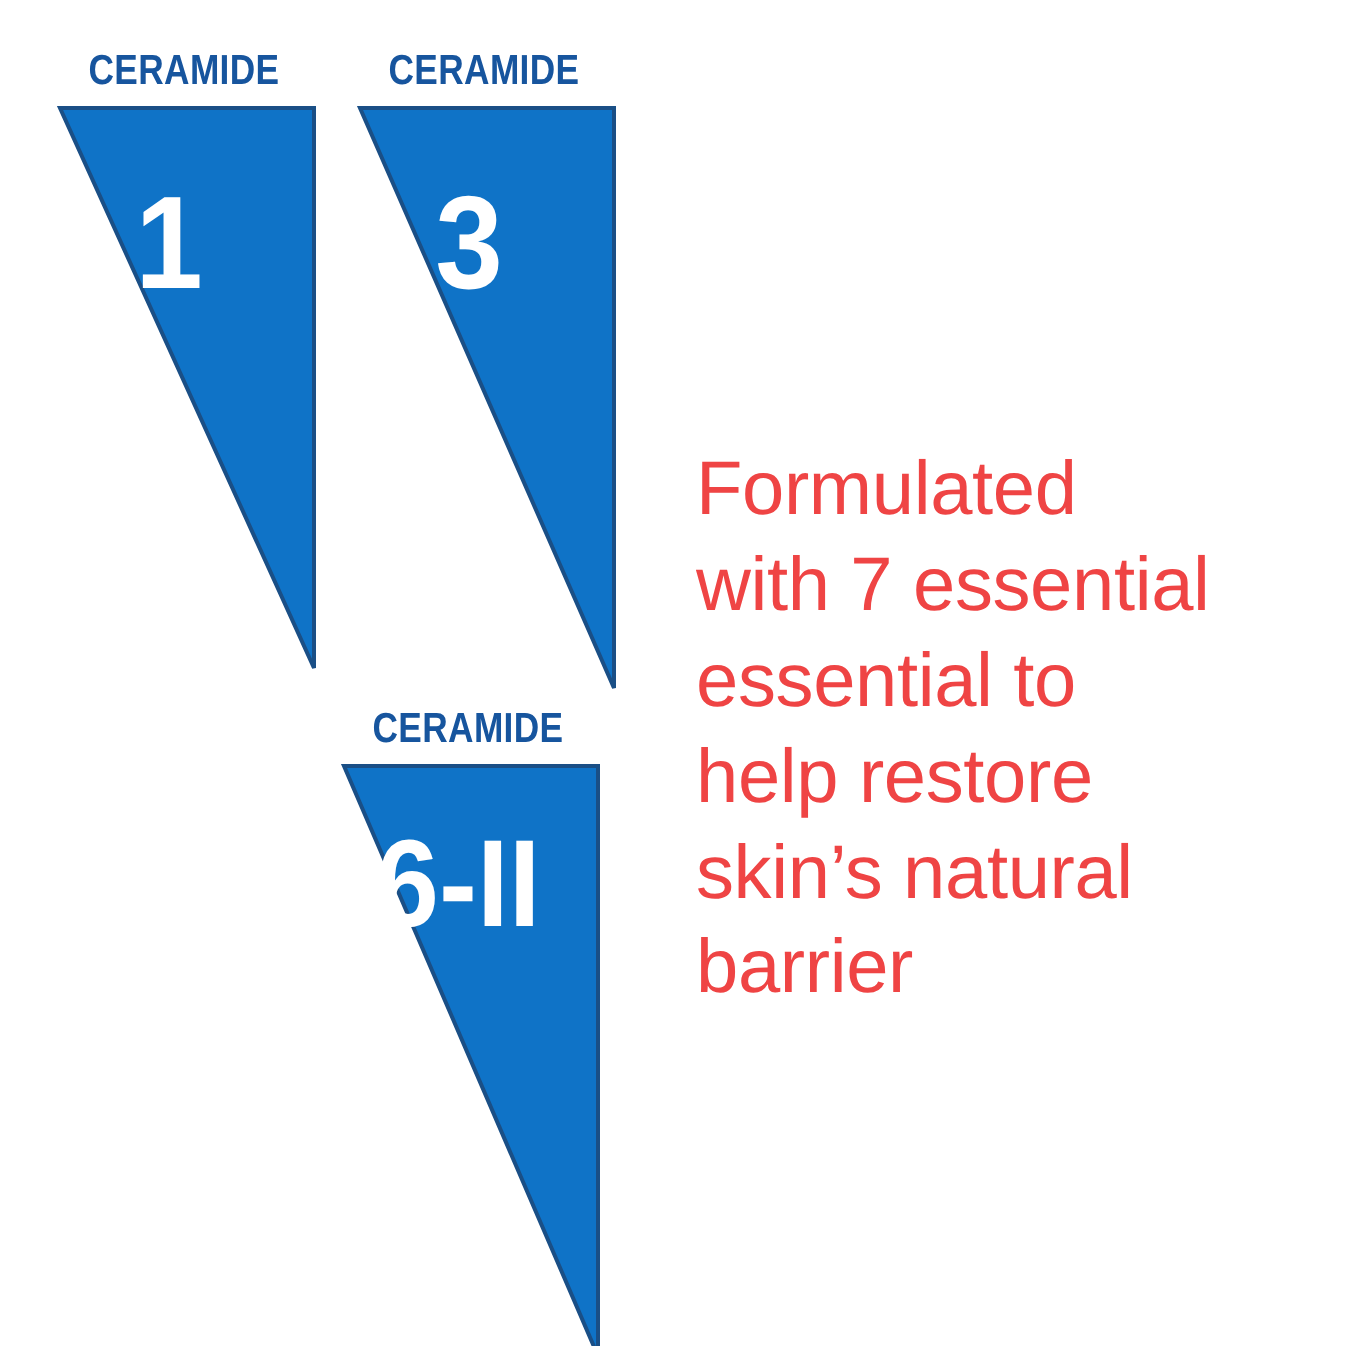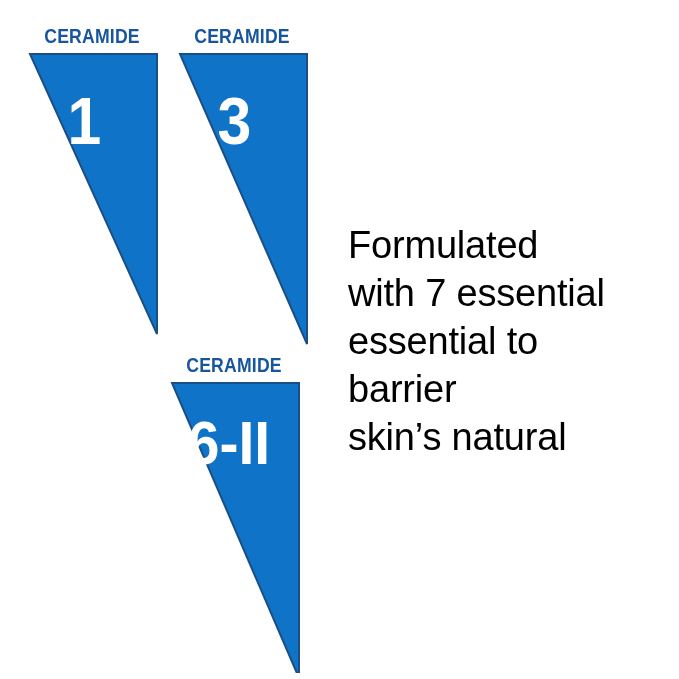"Formulated" div { color: #000000 -> #ef4444 }
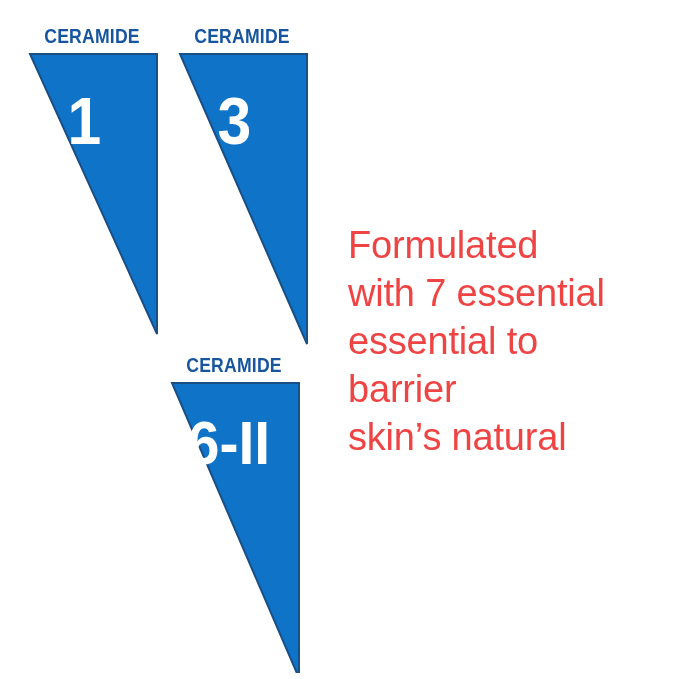"help restore" span.line { html: none -> <span>help restore</span> }
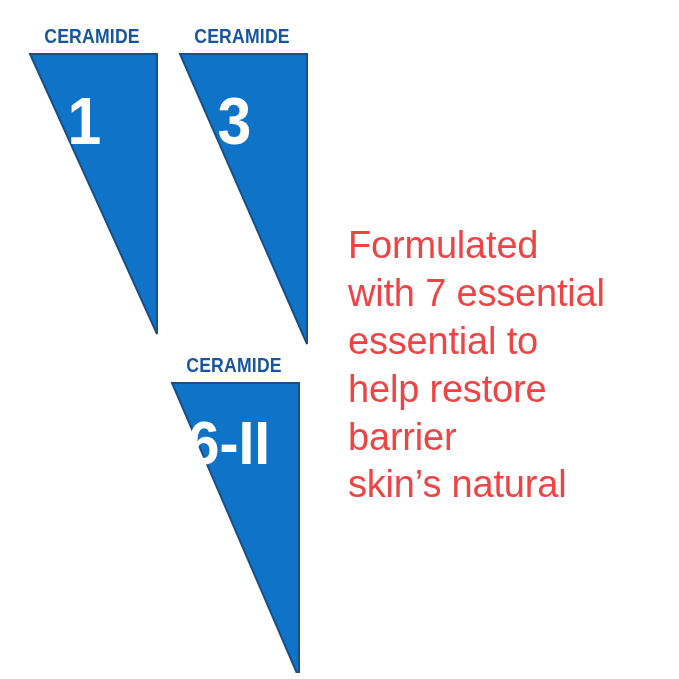"barrier" span.line { order: before "skin’s natural" -> after "skin’s natural" }
